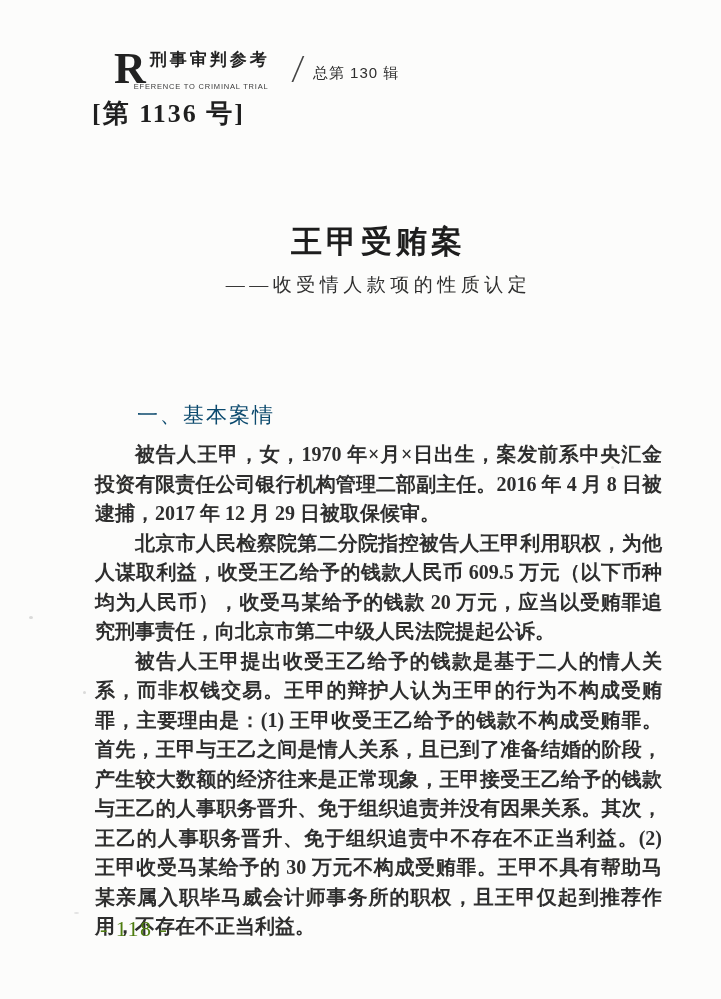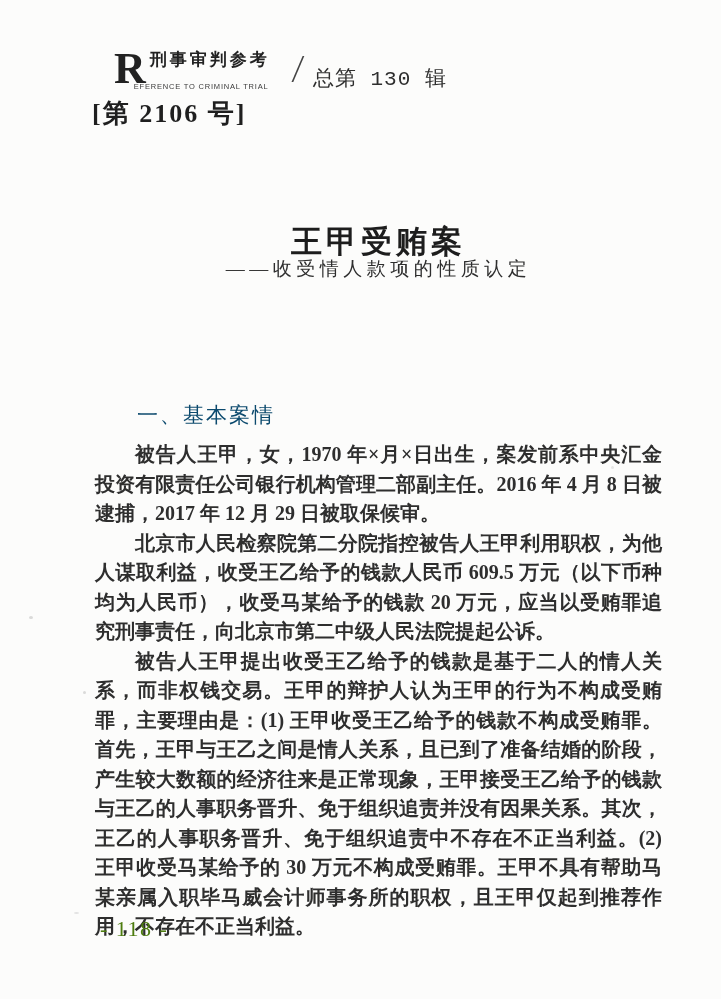"总第 130 辑" .issue-label { font-family: Liberation Mono, monospace -> Liberation Sans, sans-serif; font-size: 21px -> 15px }
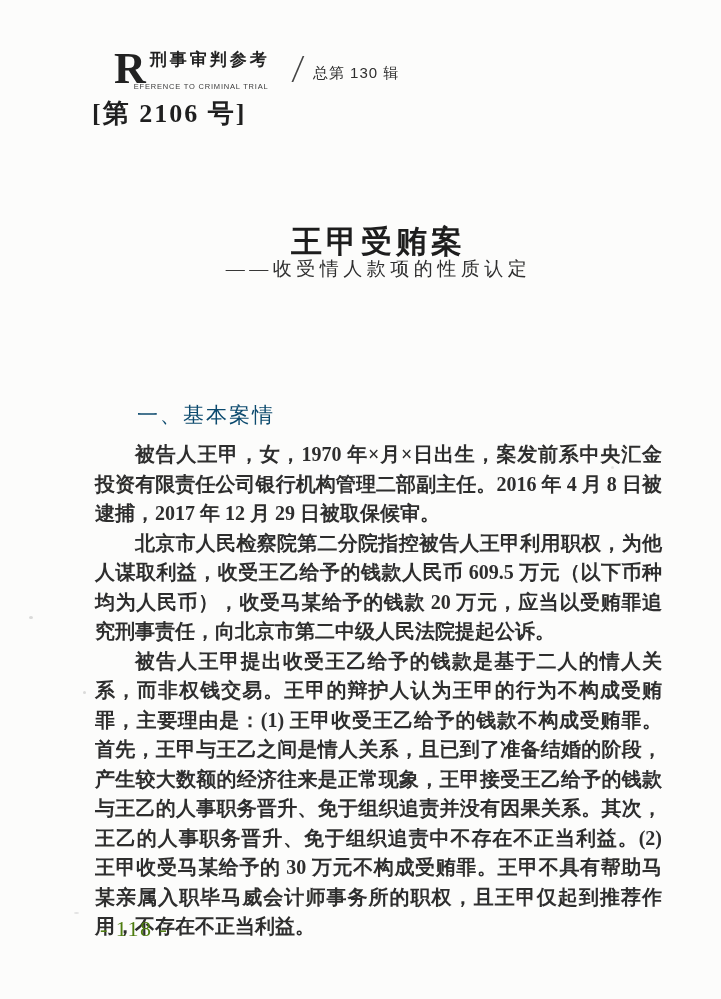"[第 2106 号]" div.case-number { text: 2106 -> 1136 }
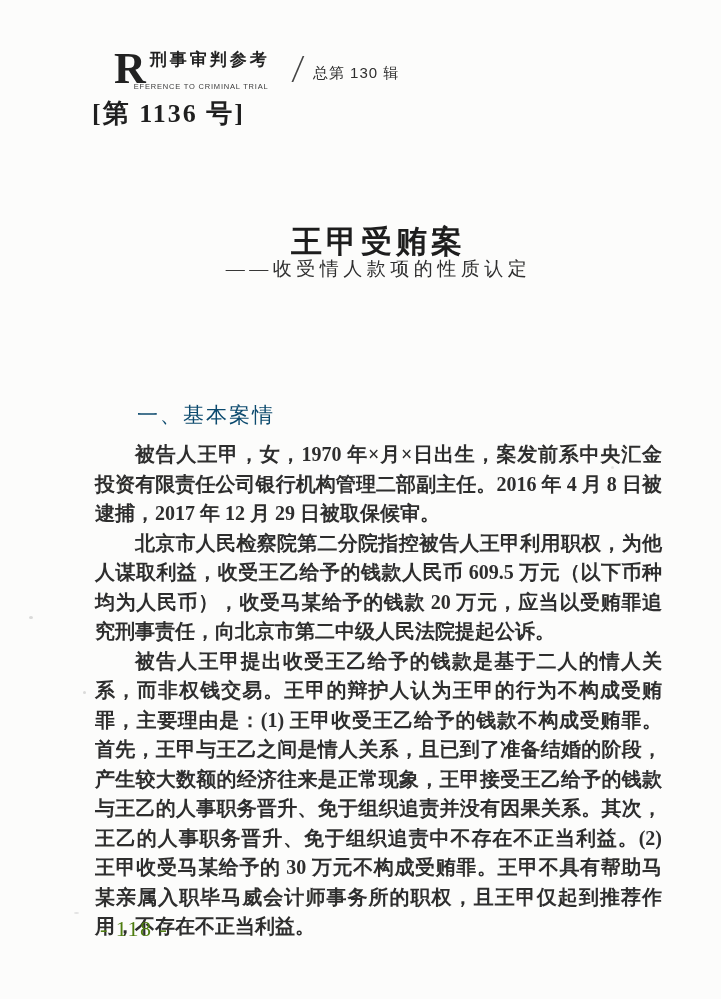"——收受情人款项的性质认定" .article-subtitle { top: 256px -> 272px }
